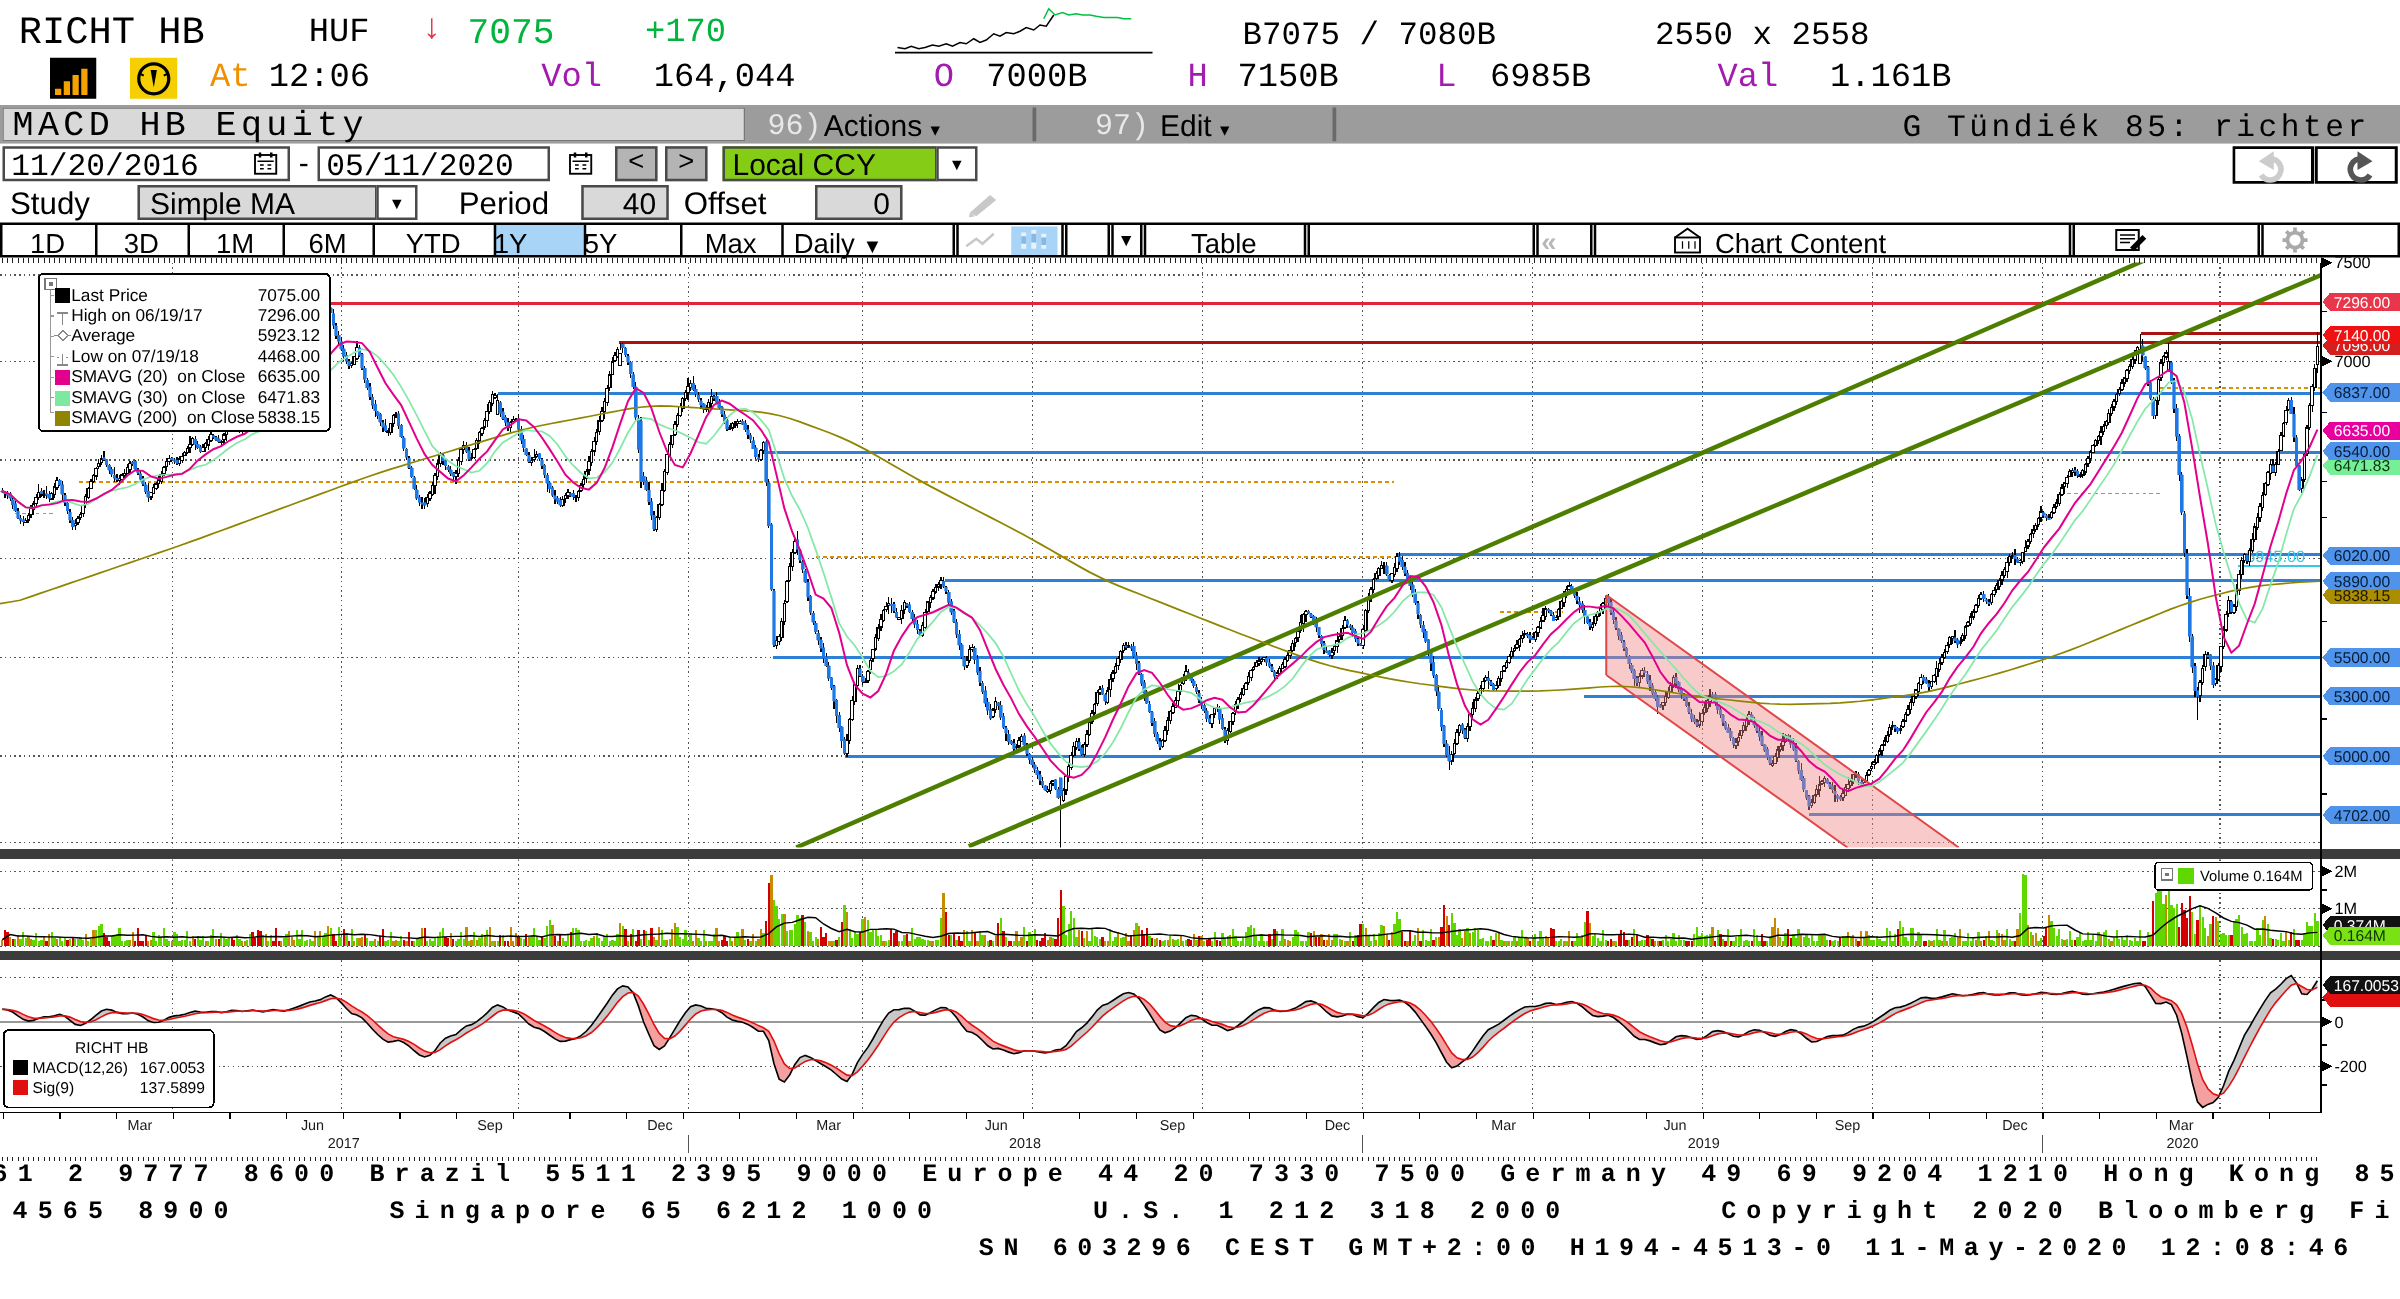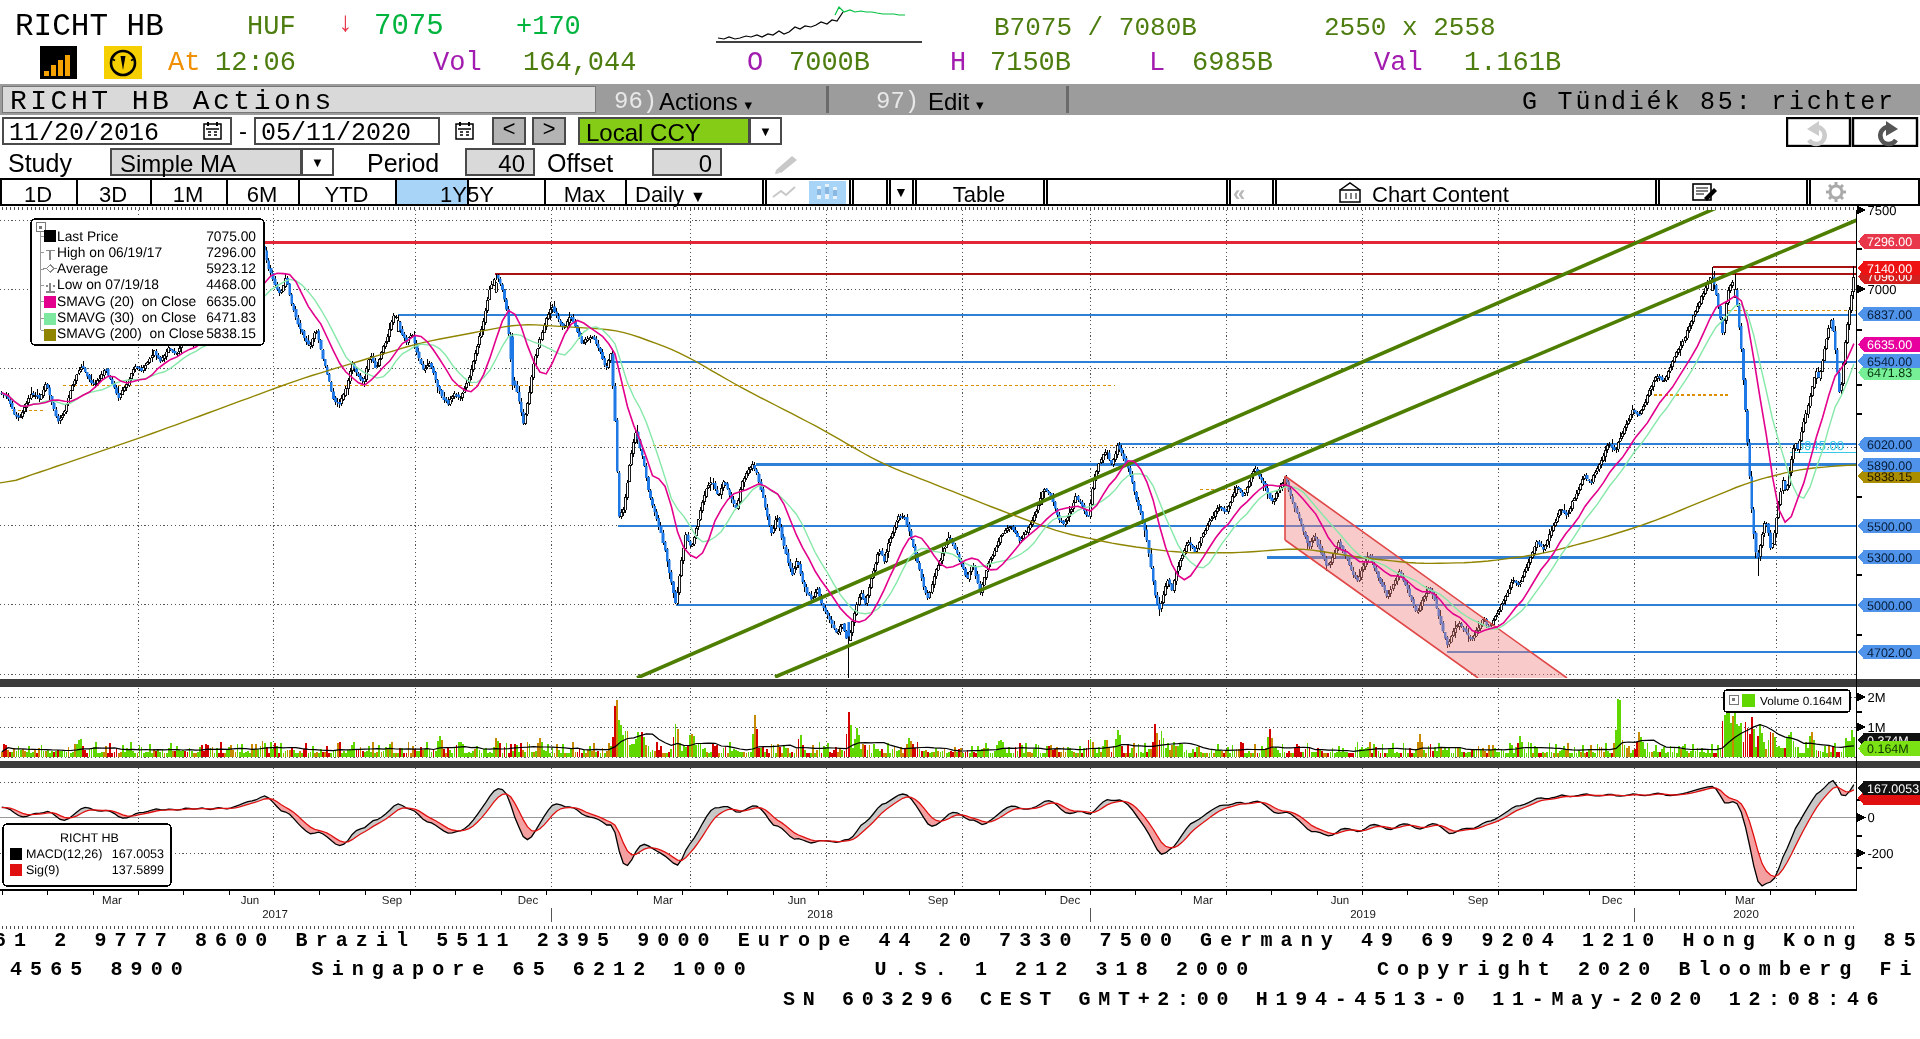"HUF" .gray { color: #4d7c0f -> #000000 }
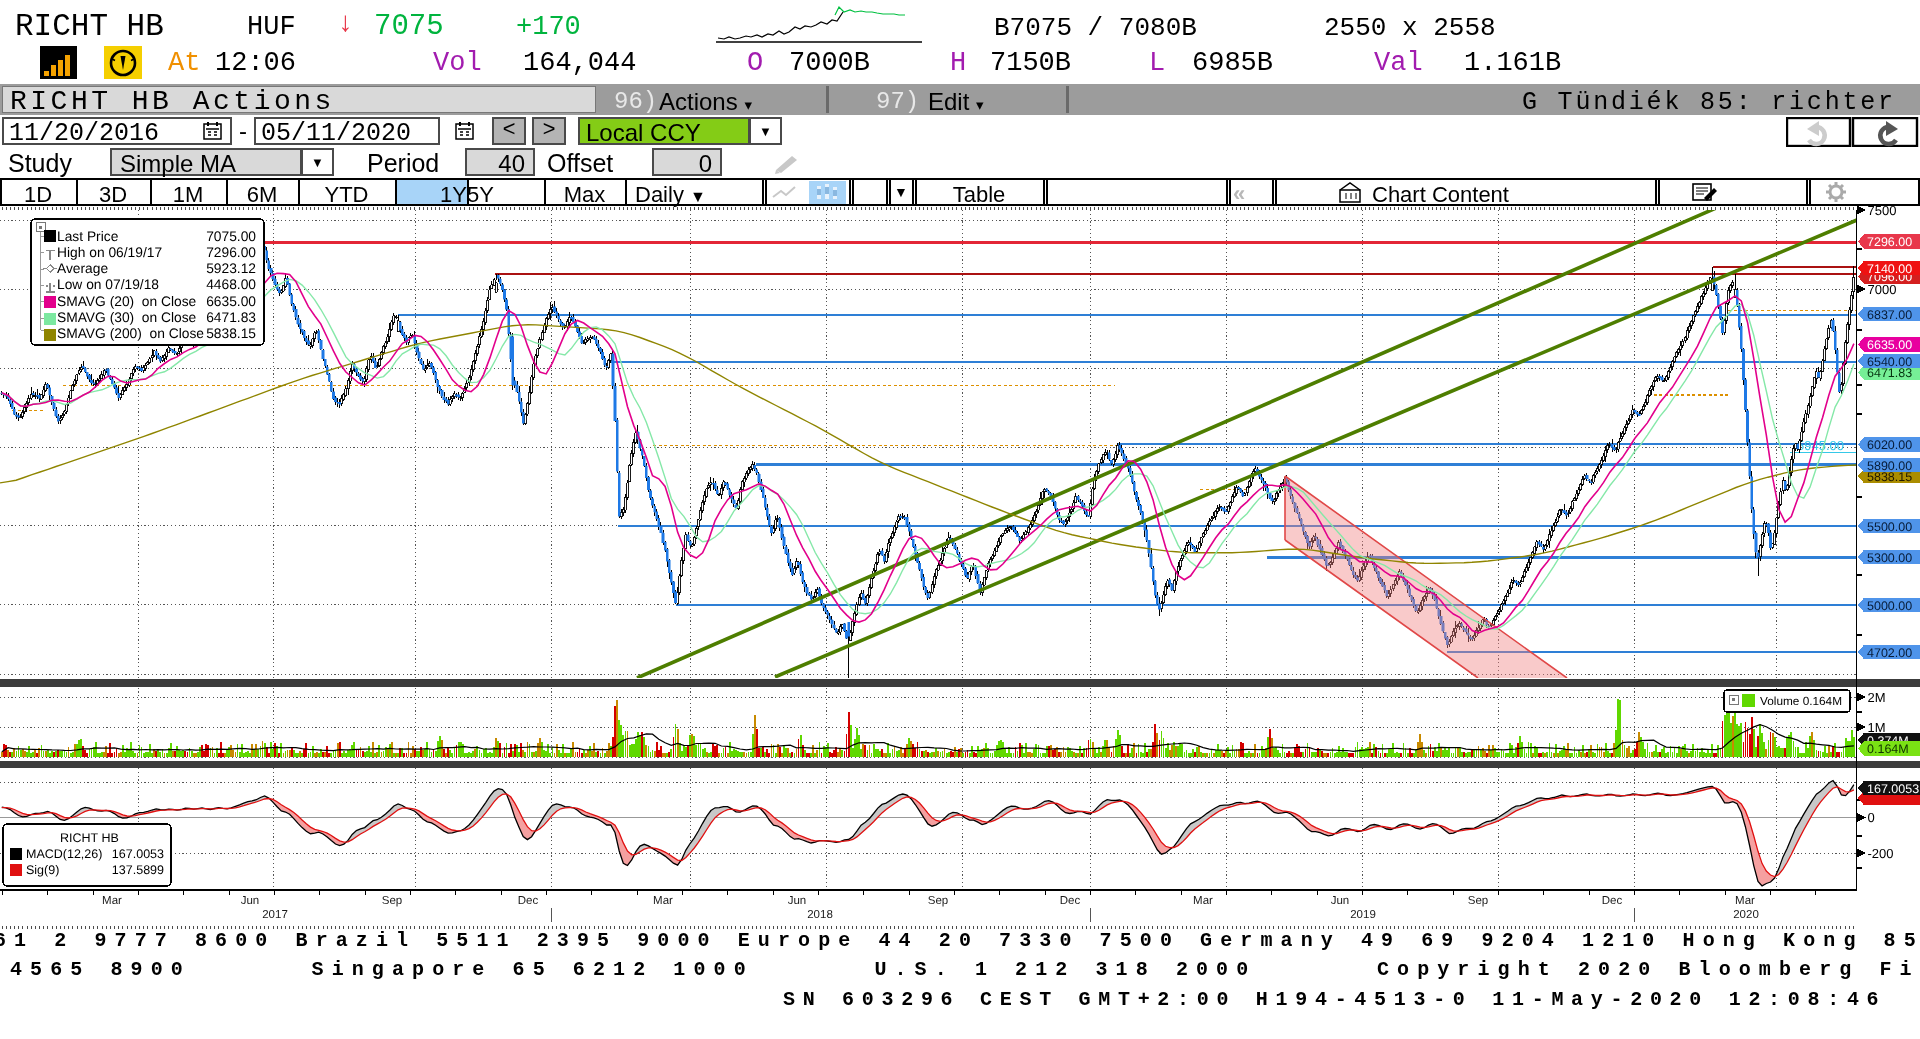"RICHT HB Actions" div.a { text: RICHT HB Actions -> MACD HB Equity }
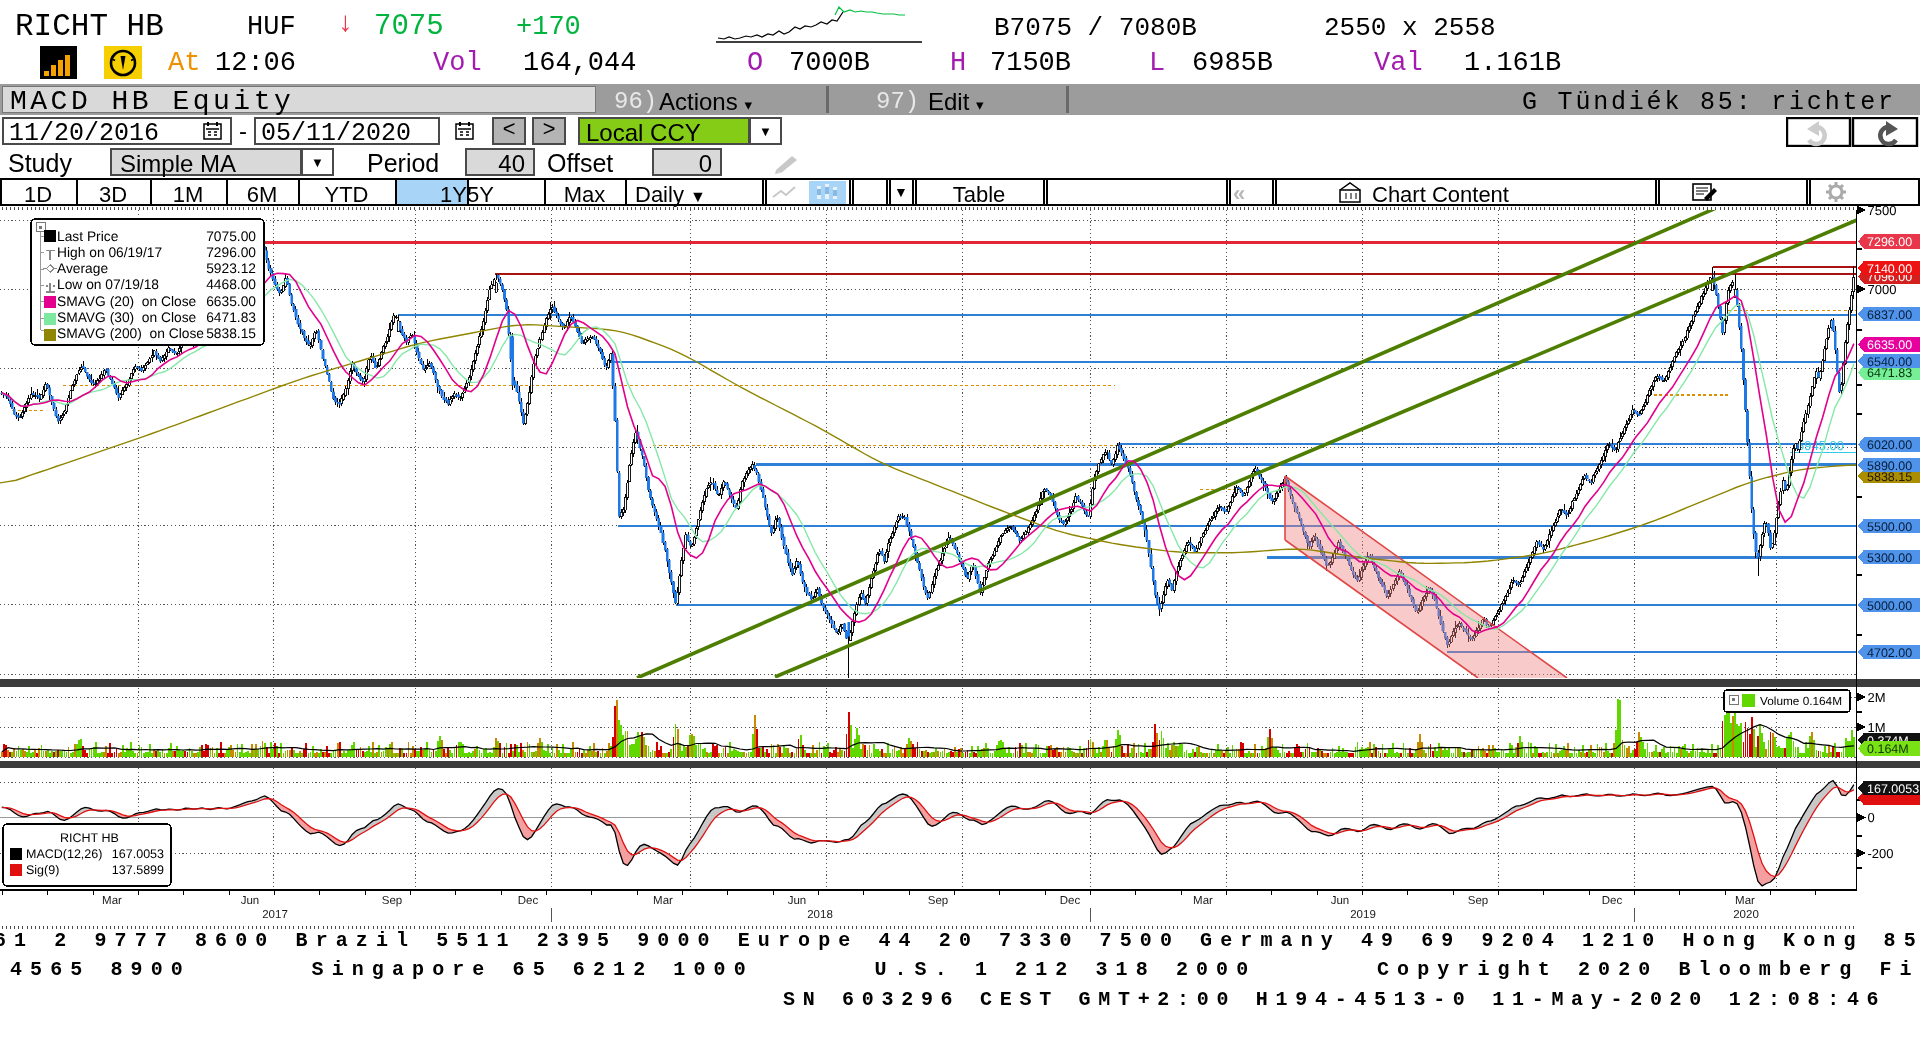"1Y" div.a { text-align: right -> left }
